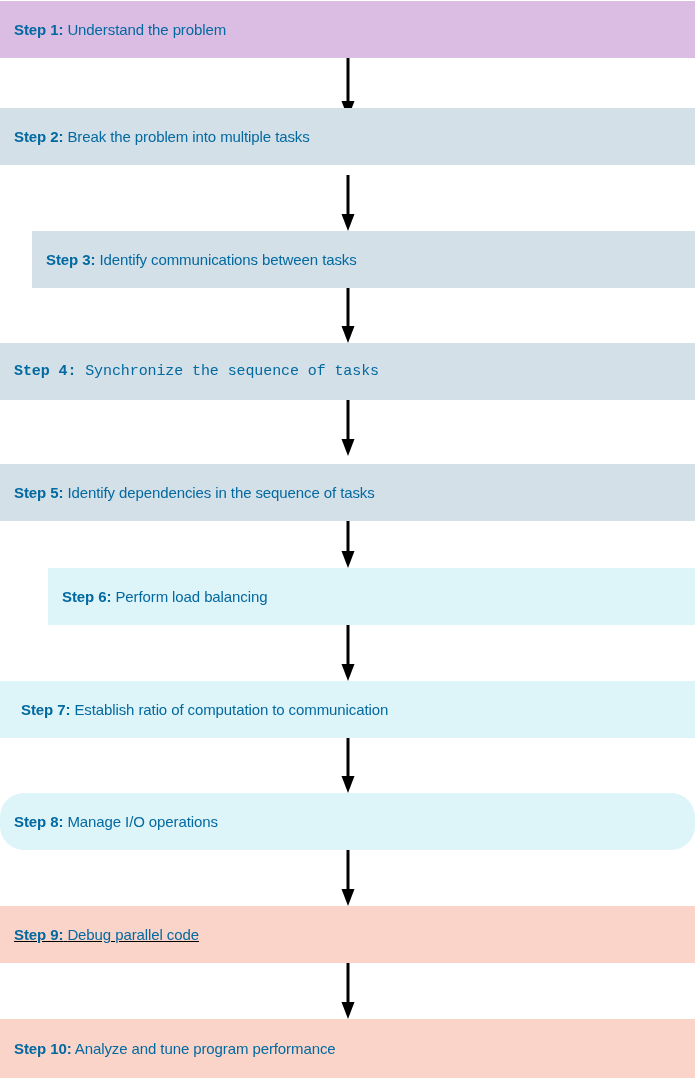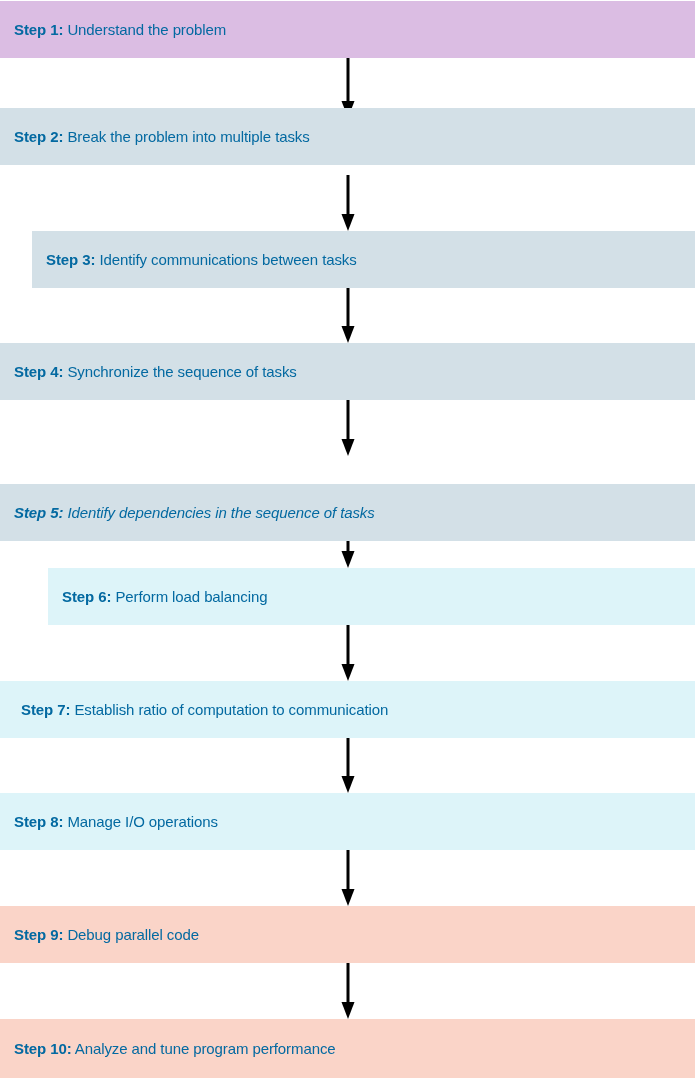"Step 4: Synchronize the sequence" div.step-box { font-family: none -> Liberation Mono, monospace }
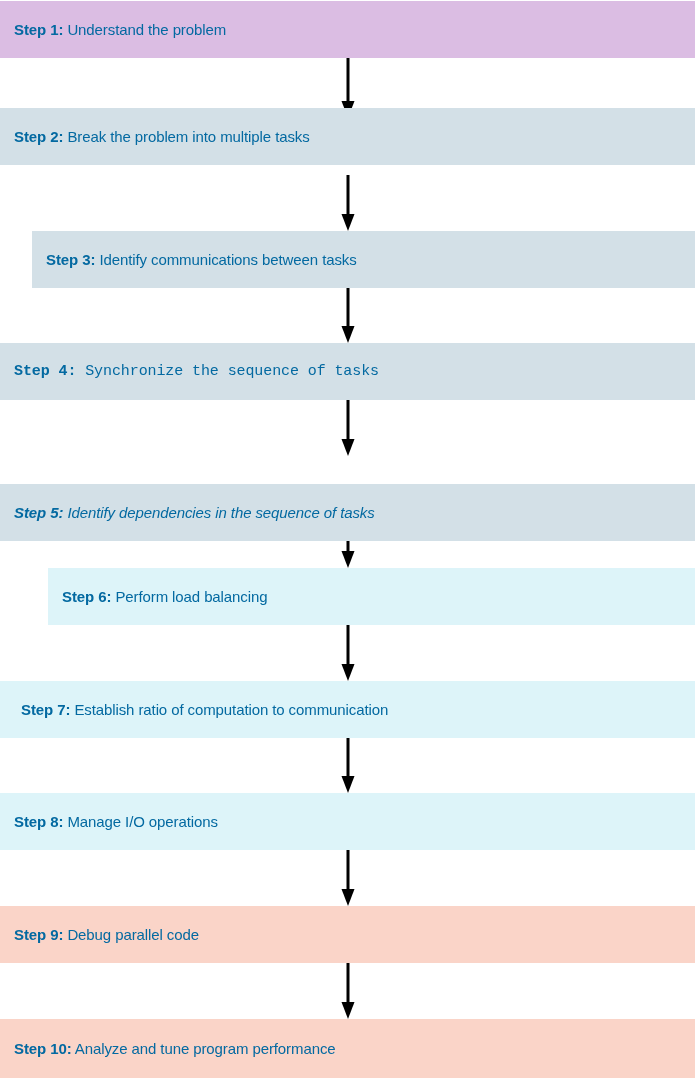"Step 5: Identify dependencies in" div.step-box { font-style: italic -> none; top: 484px -> 464px }
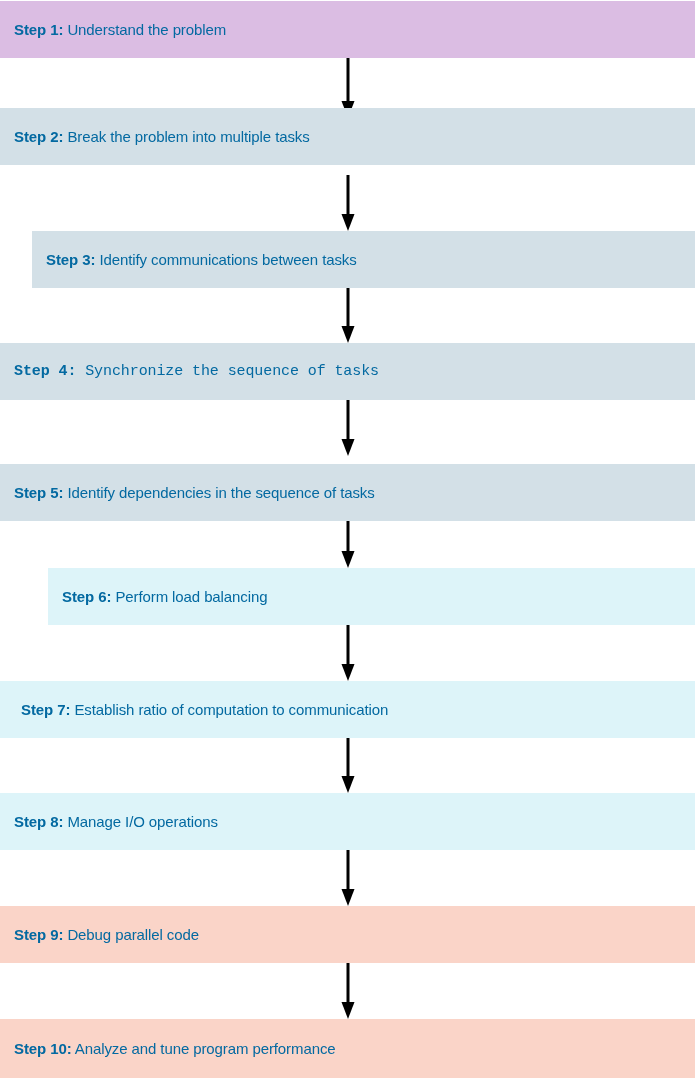"Step 8: Manage I/O operations" div.step-box { border-radius: none -> 24px }
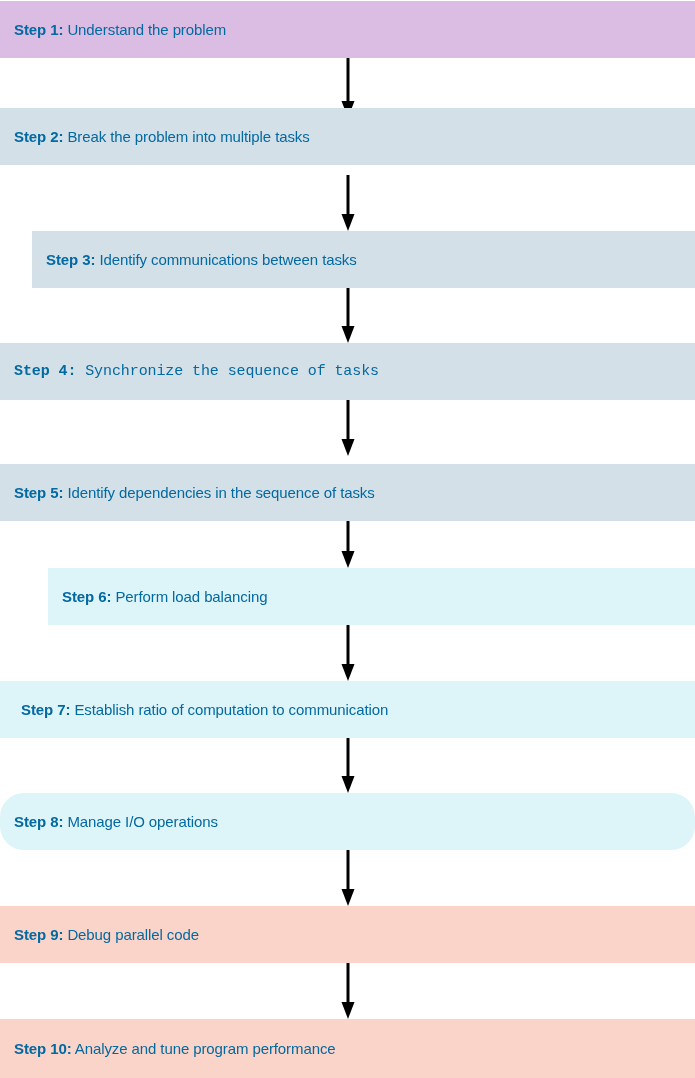"Step 9: Debug parallel code" div.step-box { text-decoration: none -> underline }
